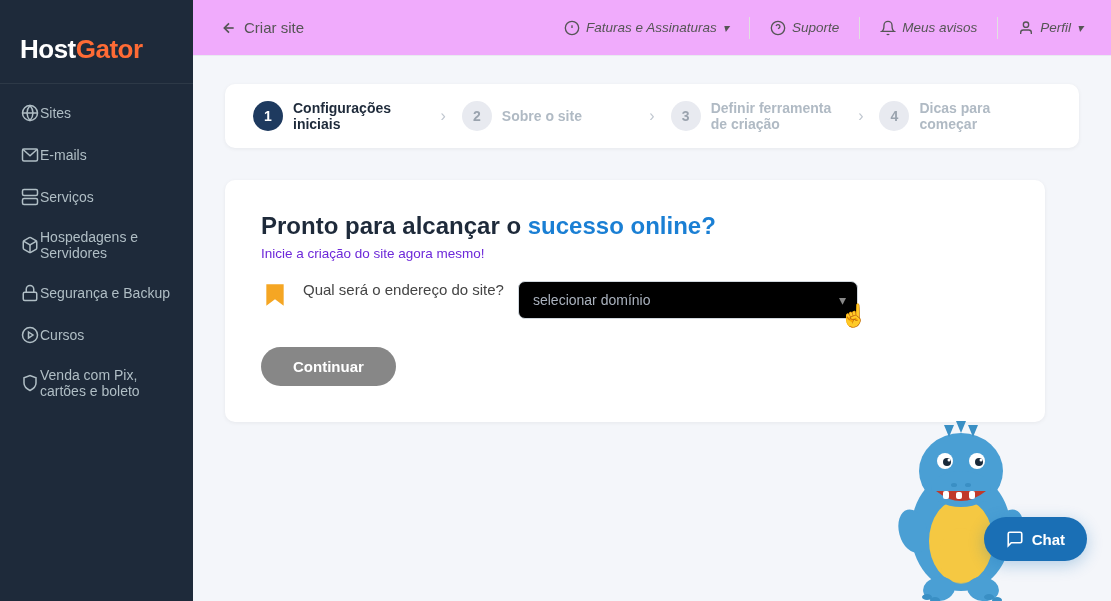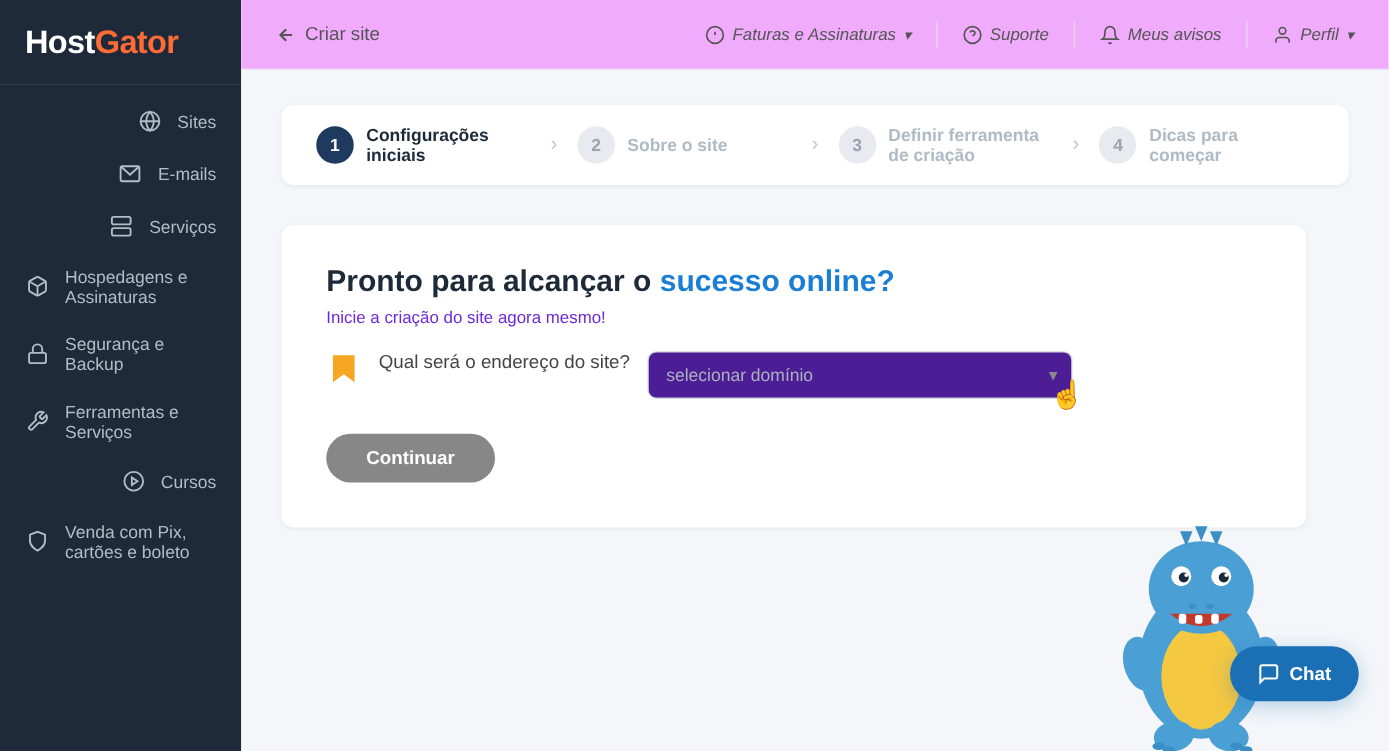"HostGator" .sidebar-logo { padding: 18px 20px 18px 20px -> 34px 20px 18px 20px }
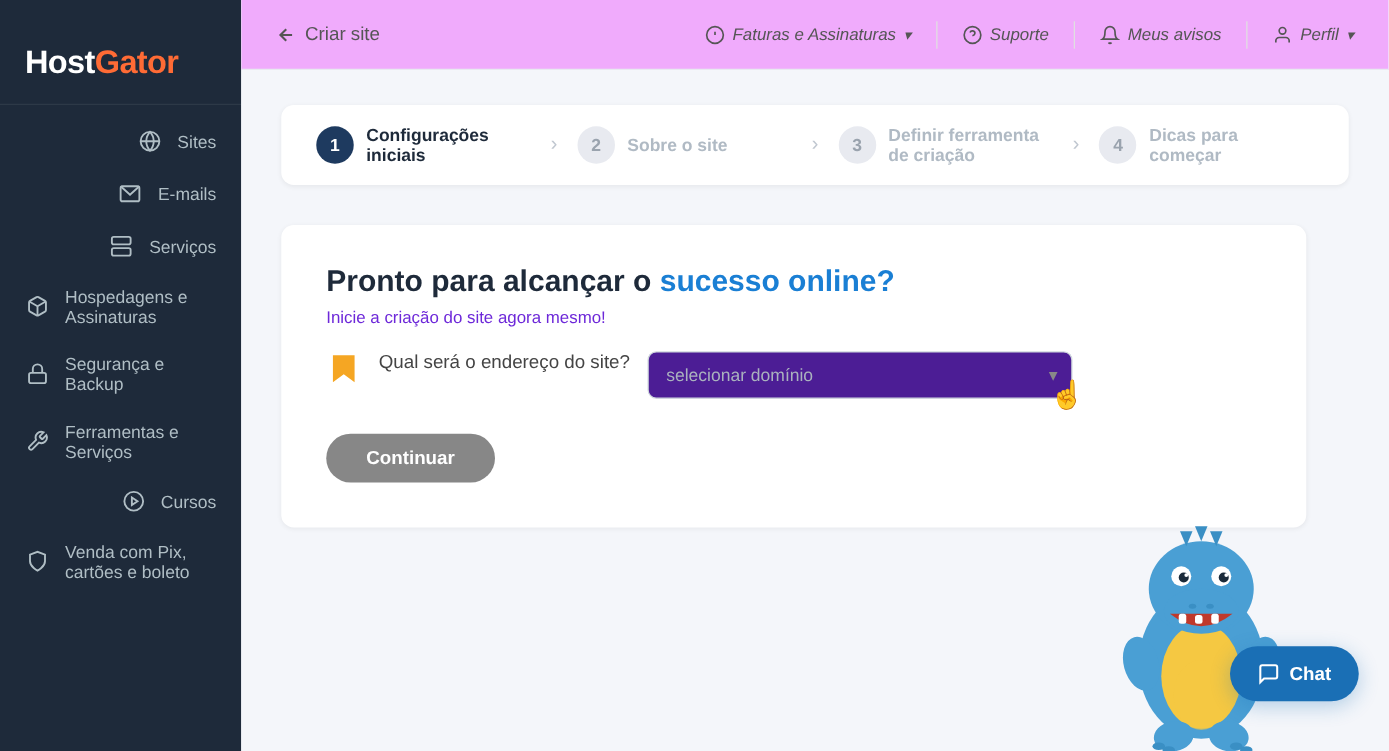"Sites" .sidebar-item { gap: 12px -> none; justify-content: flex-end -> none }
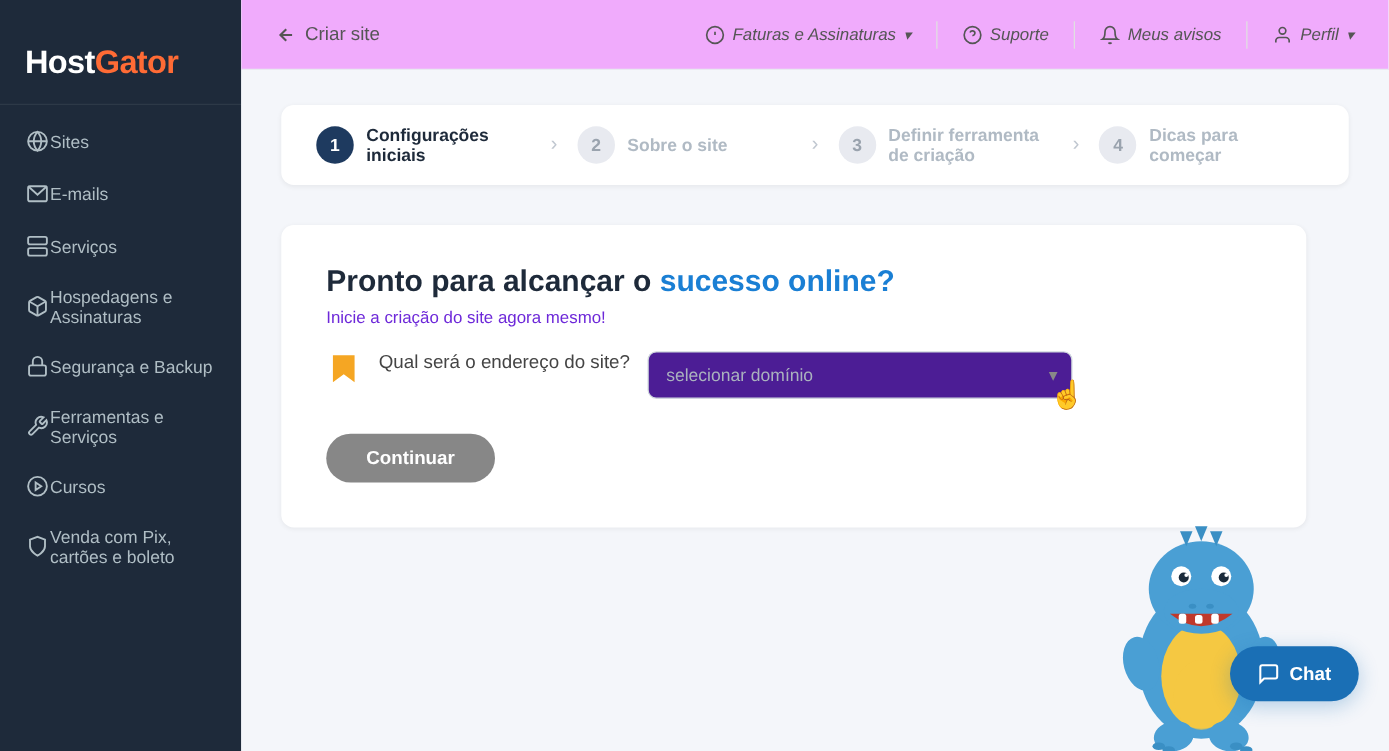"Hospedagens e Assinaturas" span { text: Assinaturas -> Servidores }
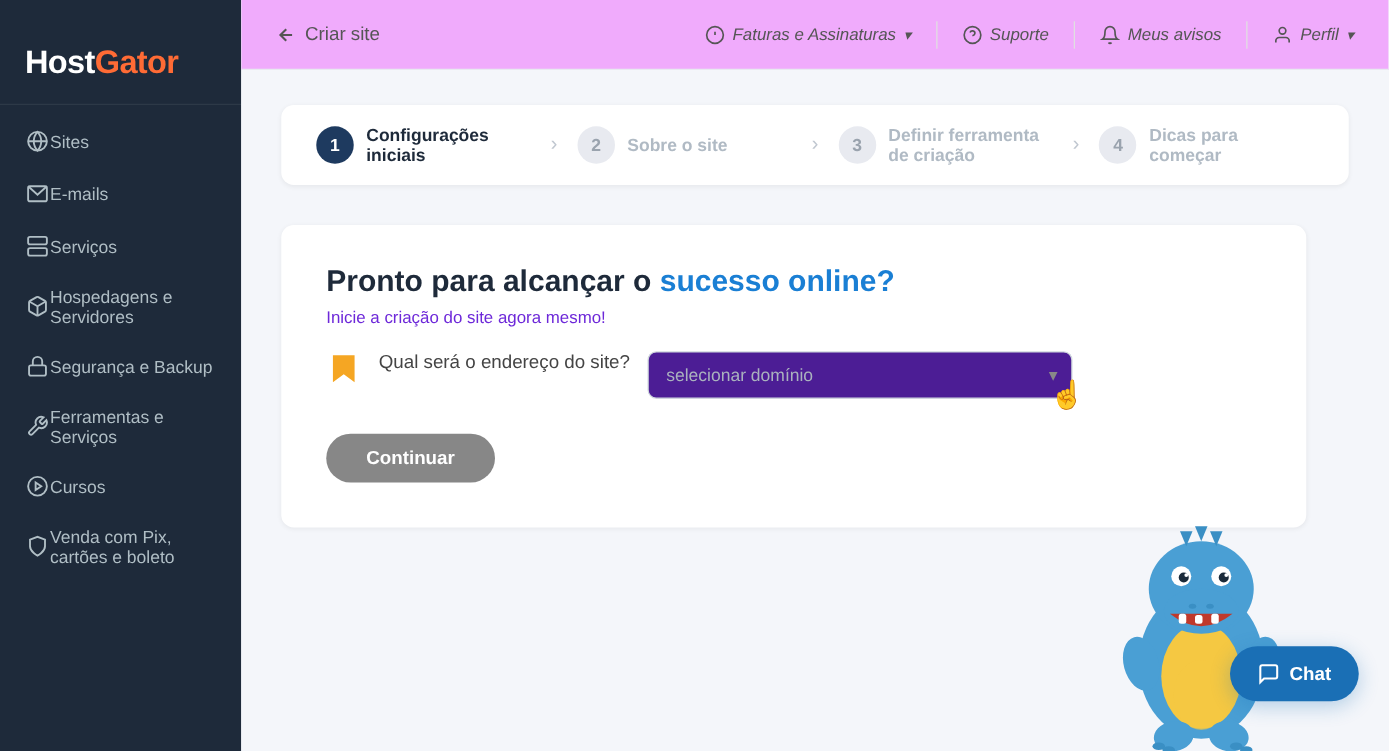"selecionar domínio" .form-select { background: #4c1d95 -> #000000 }
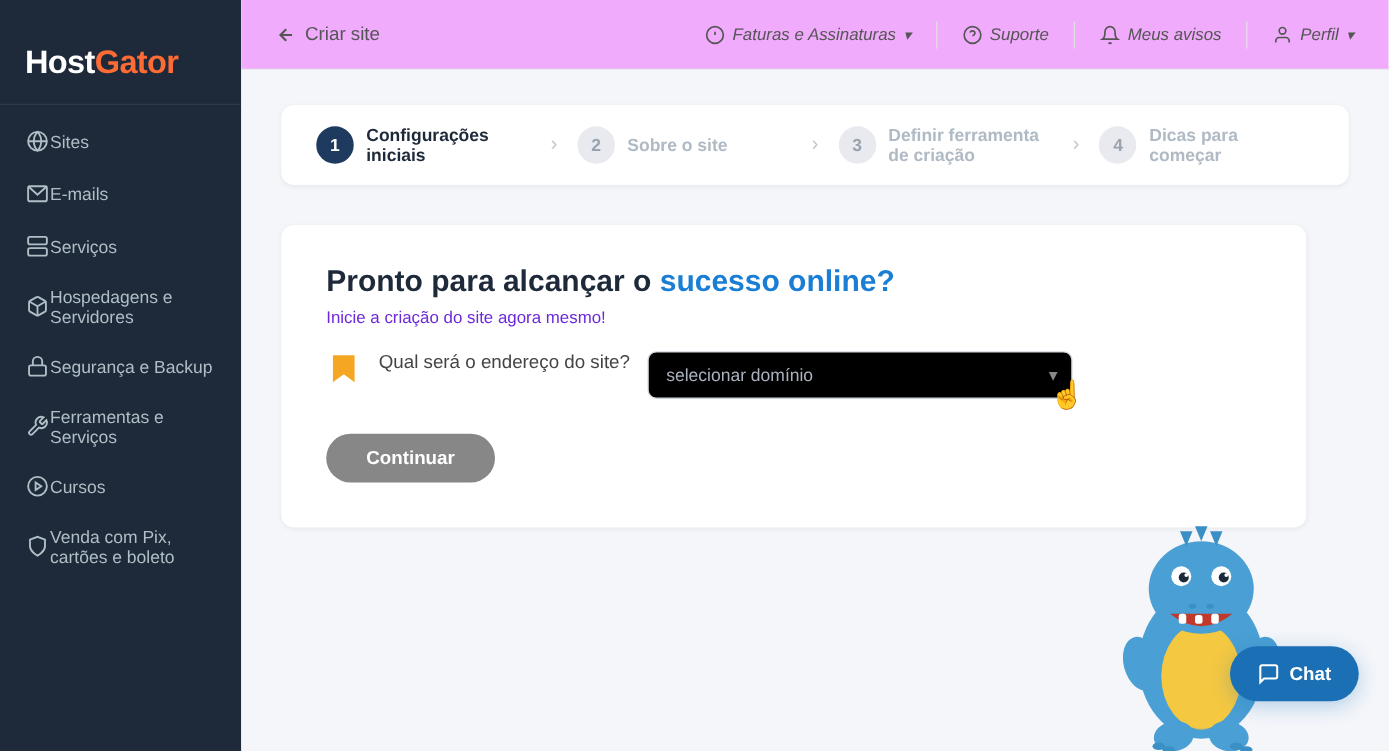"Ferramentas e Serviços" div.sidebar-item { html: <div> <span> <svg> <path></path> </svg> </span> <span>Ferramentas e Serviços</span> </div> -> none }
